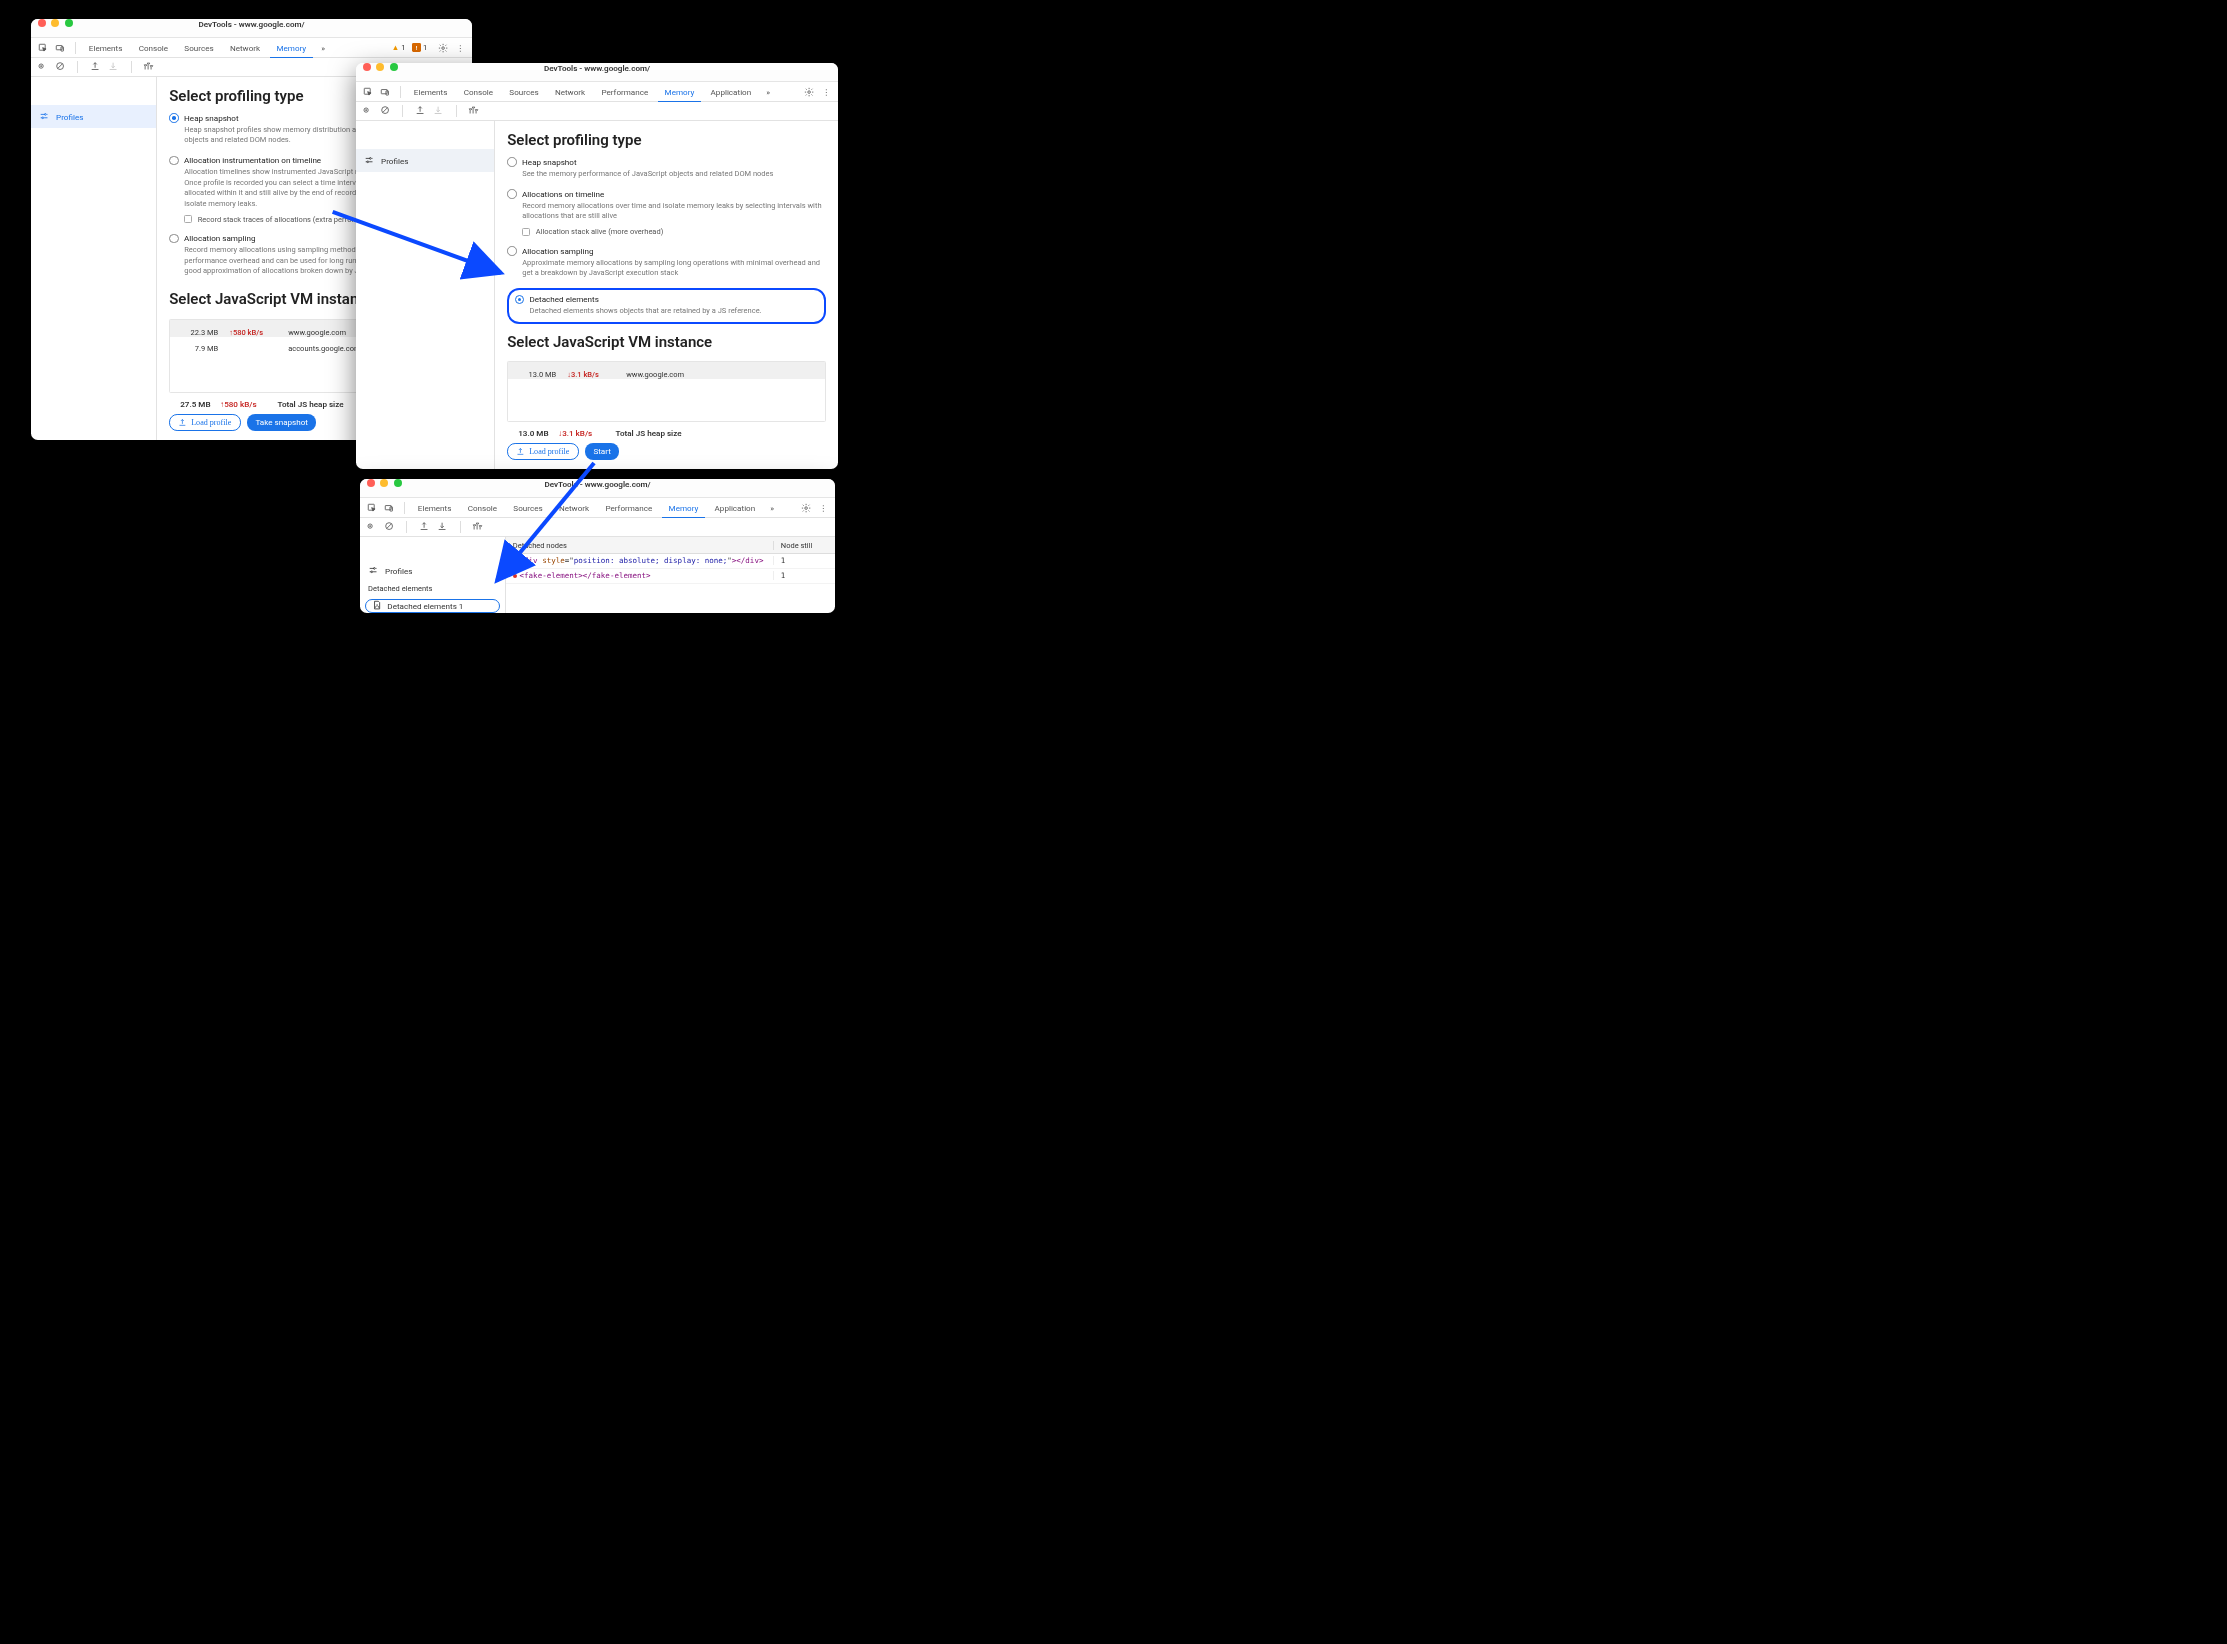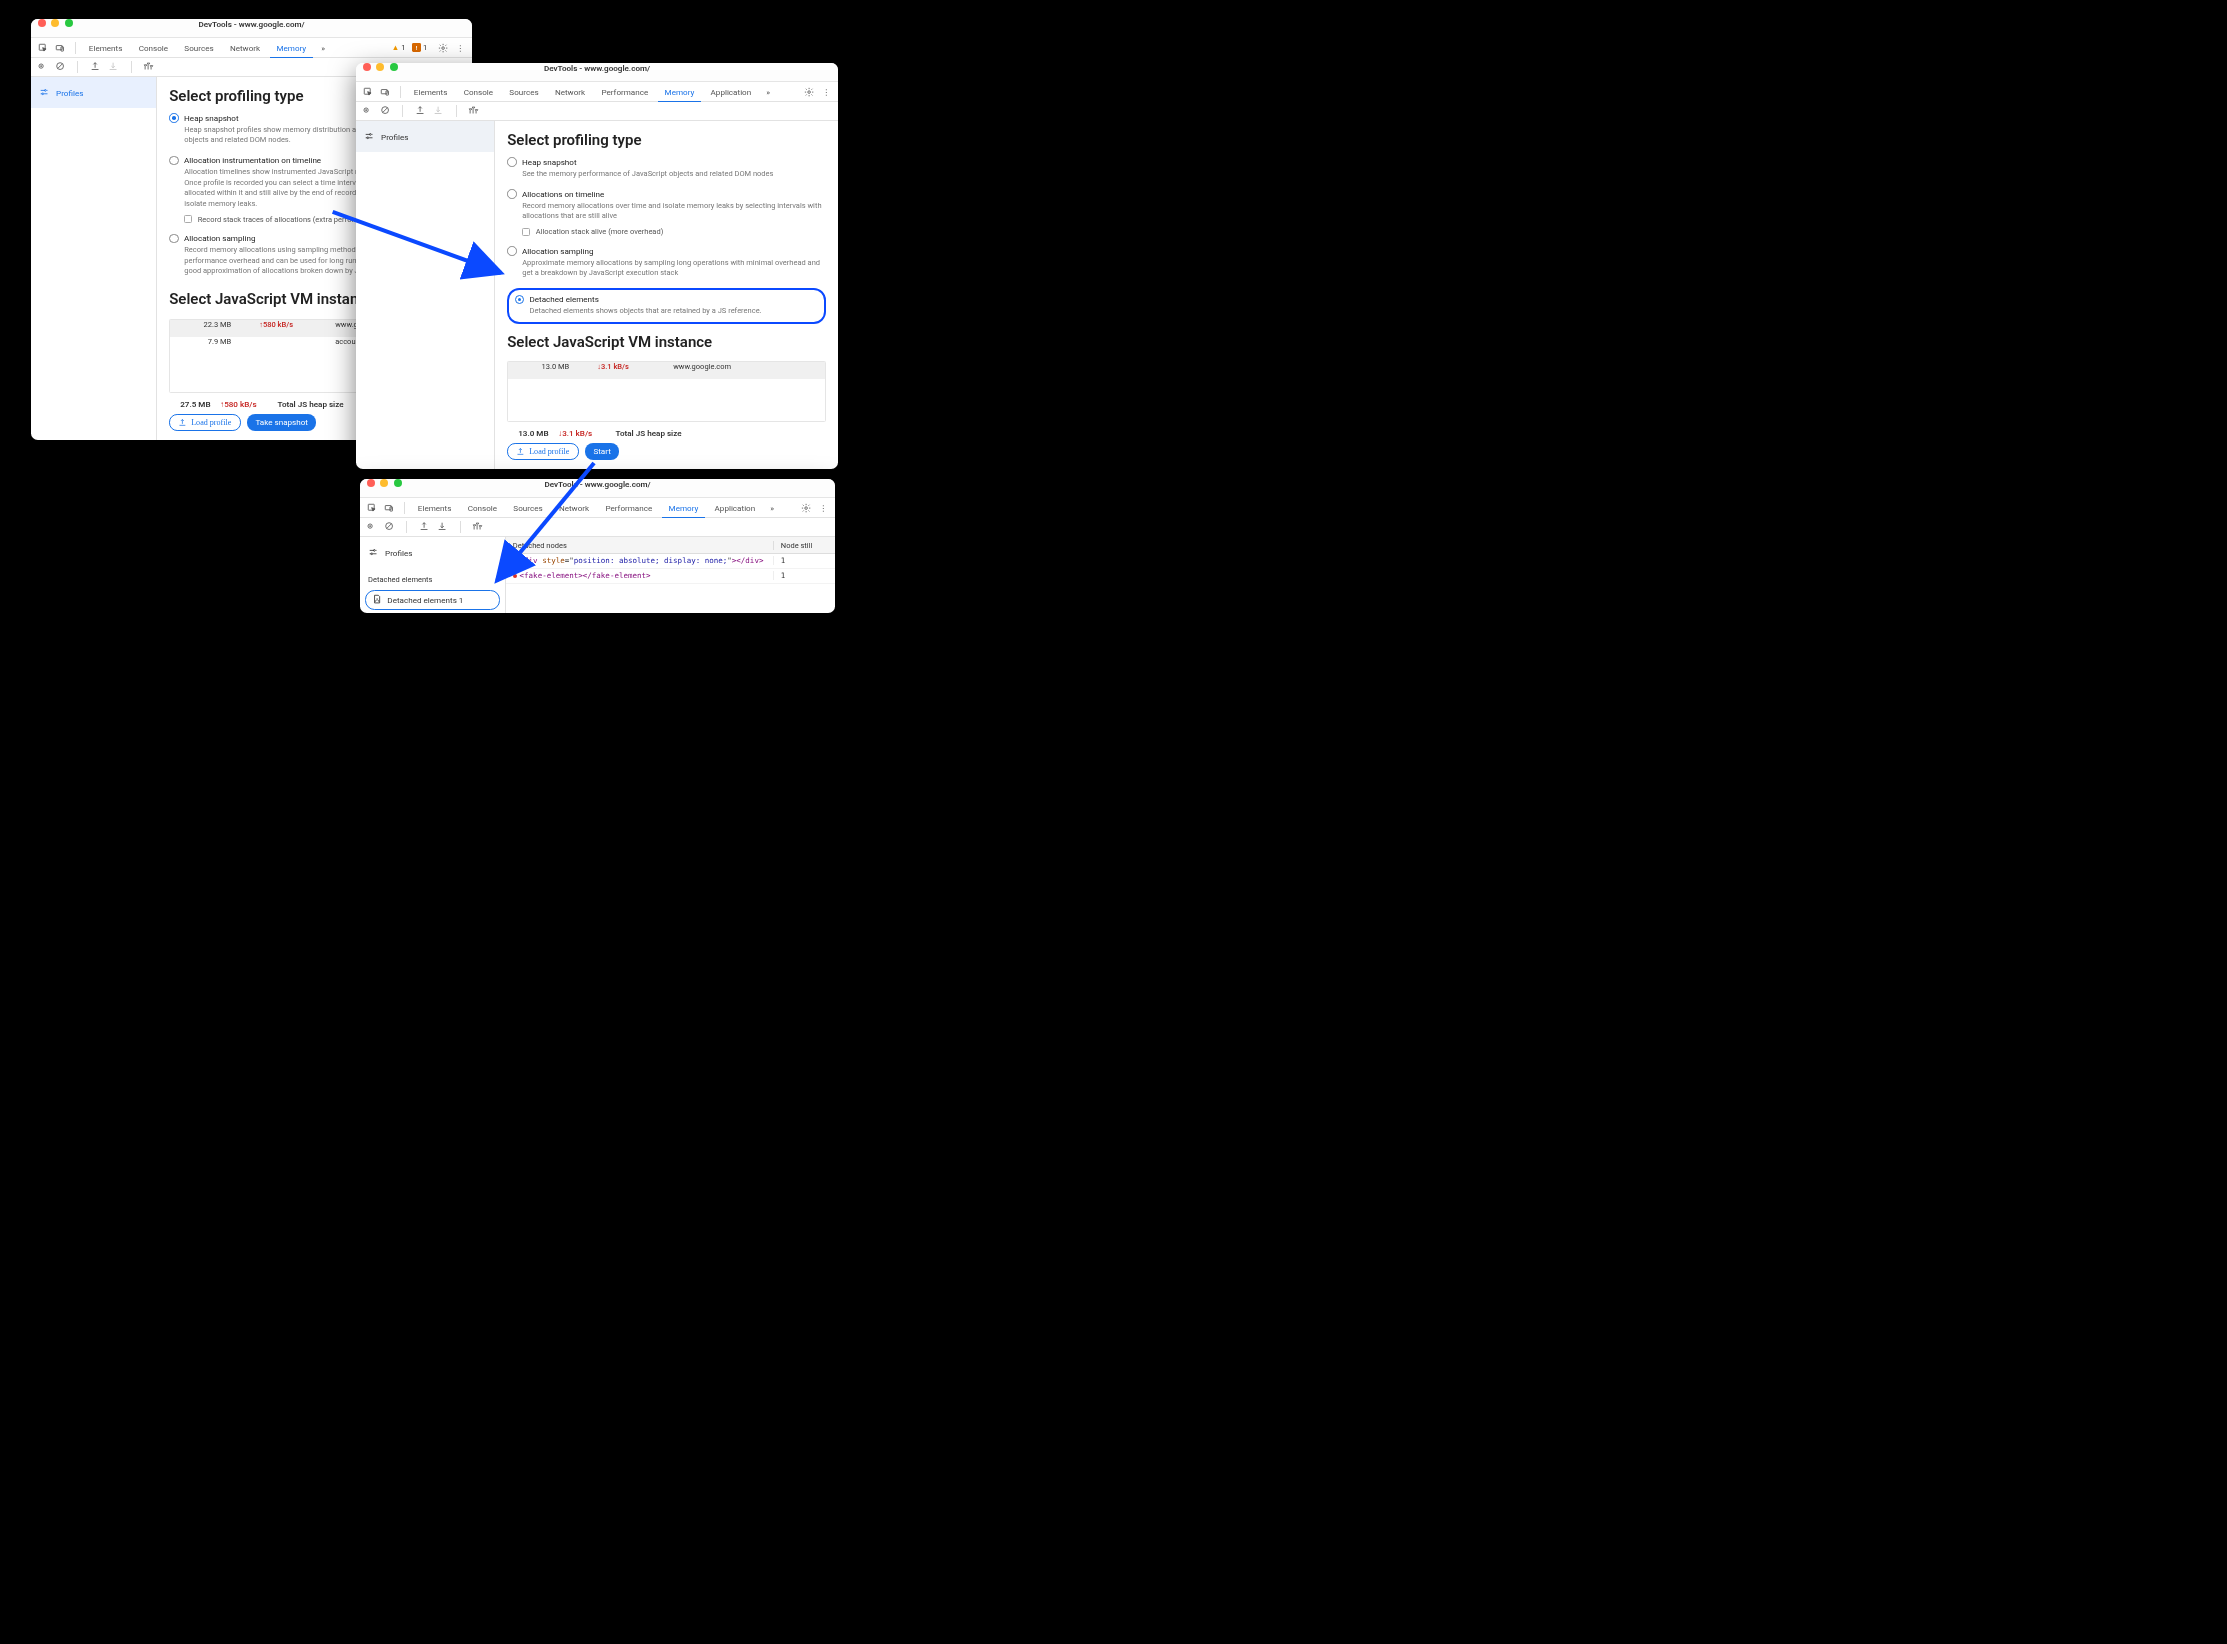"Profiles" .sidebar-item { height: 31px -> 23px; margin-top: none -> 28px }
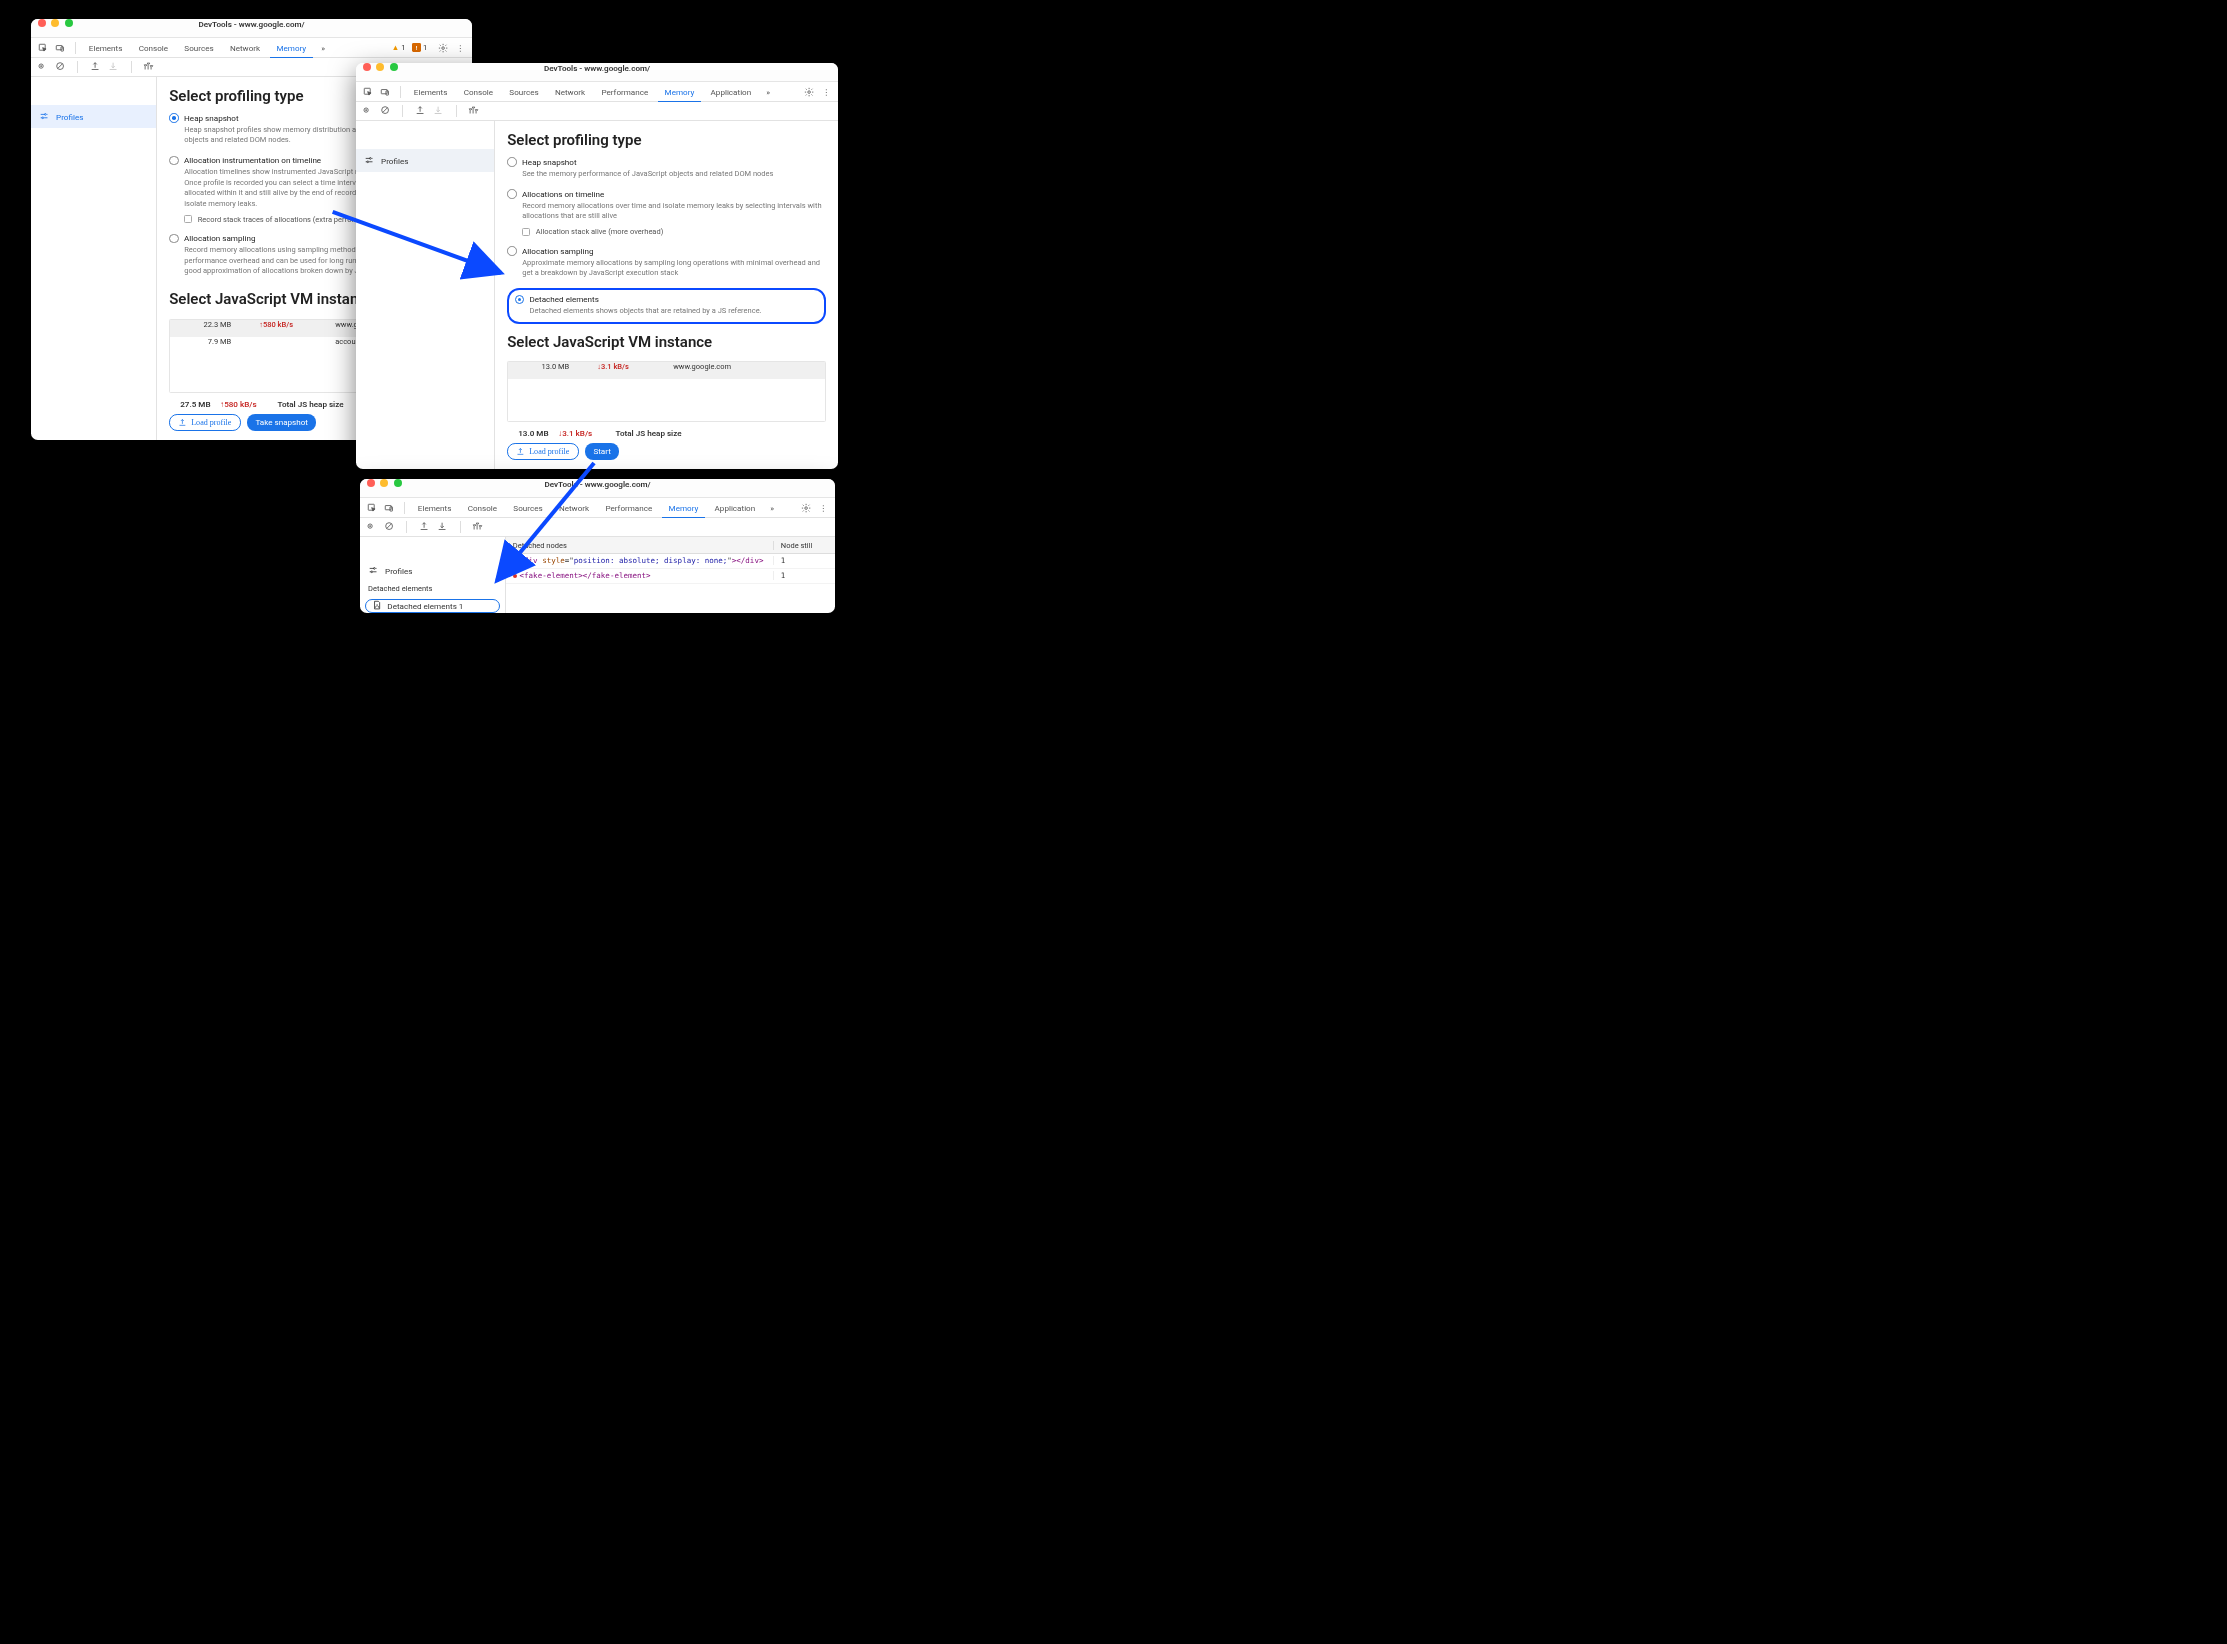"22.3 MB" .vm-row { align-items: flex-start -> flex-end; gap: 28px -> 11px; padding: 0 24px -> 0 11px }
